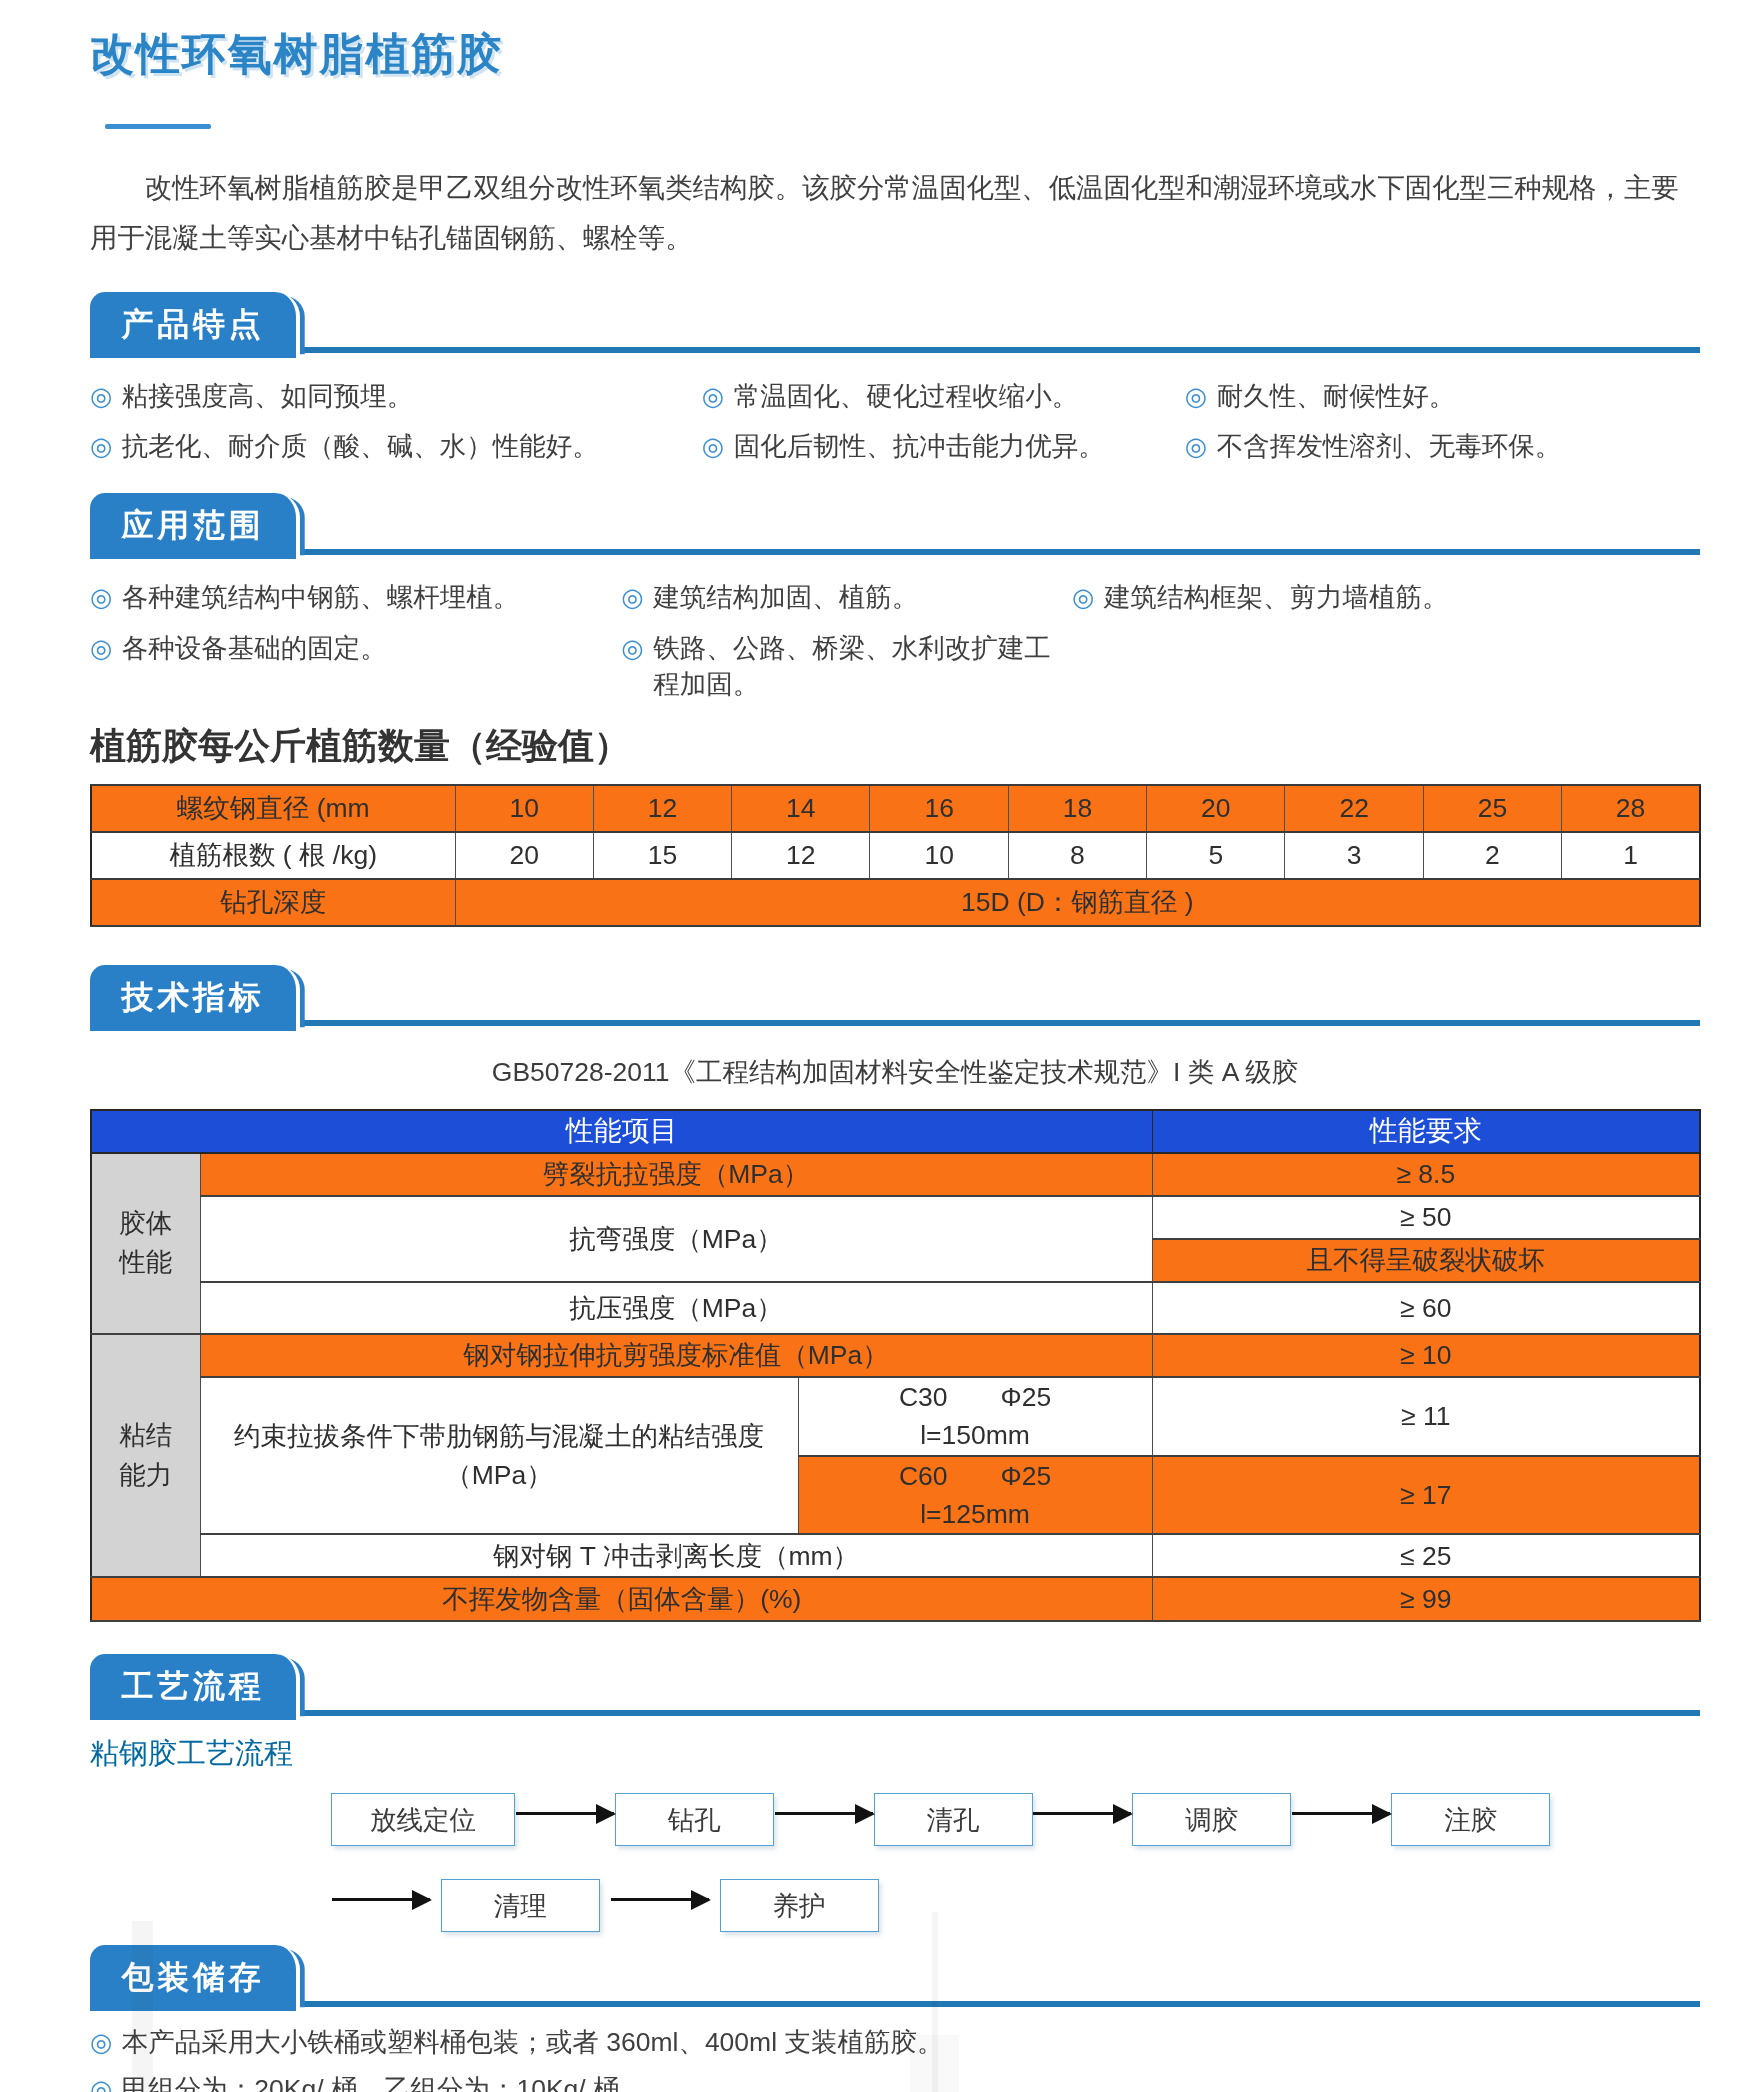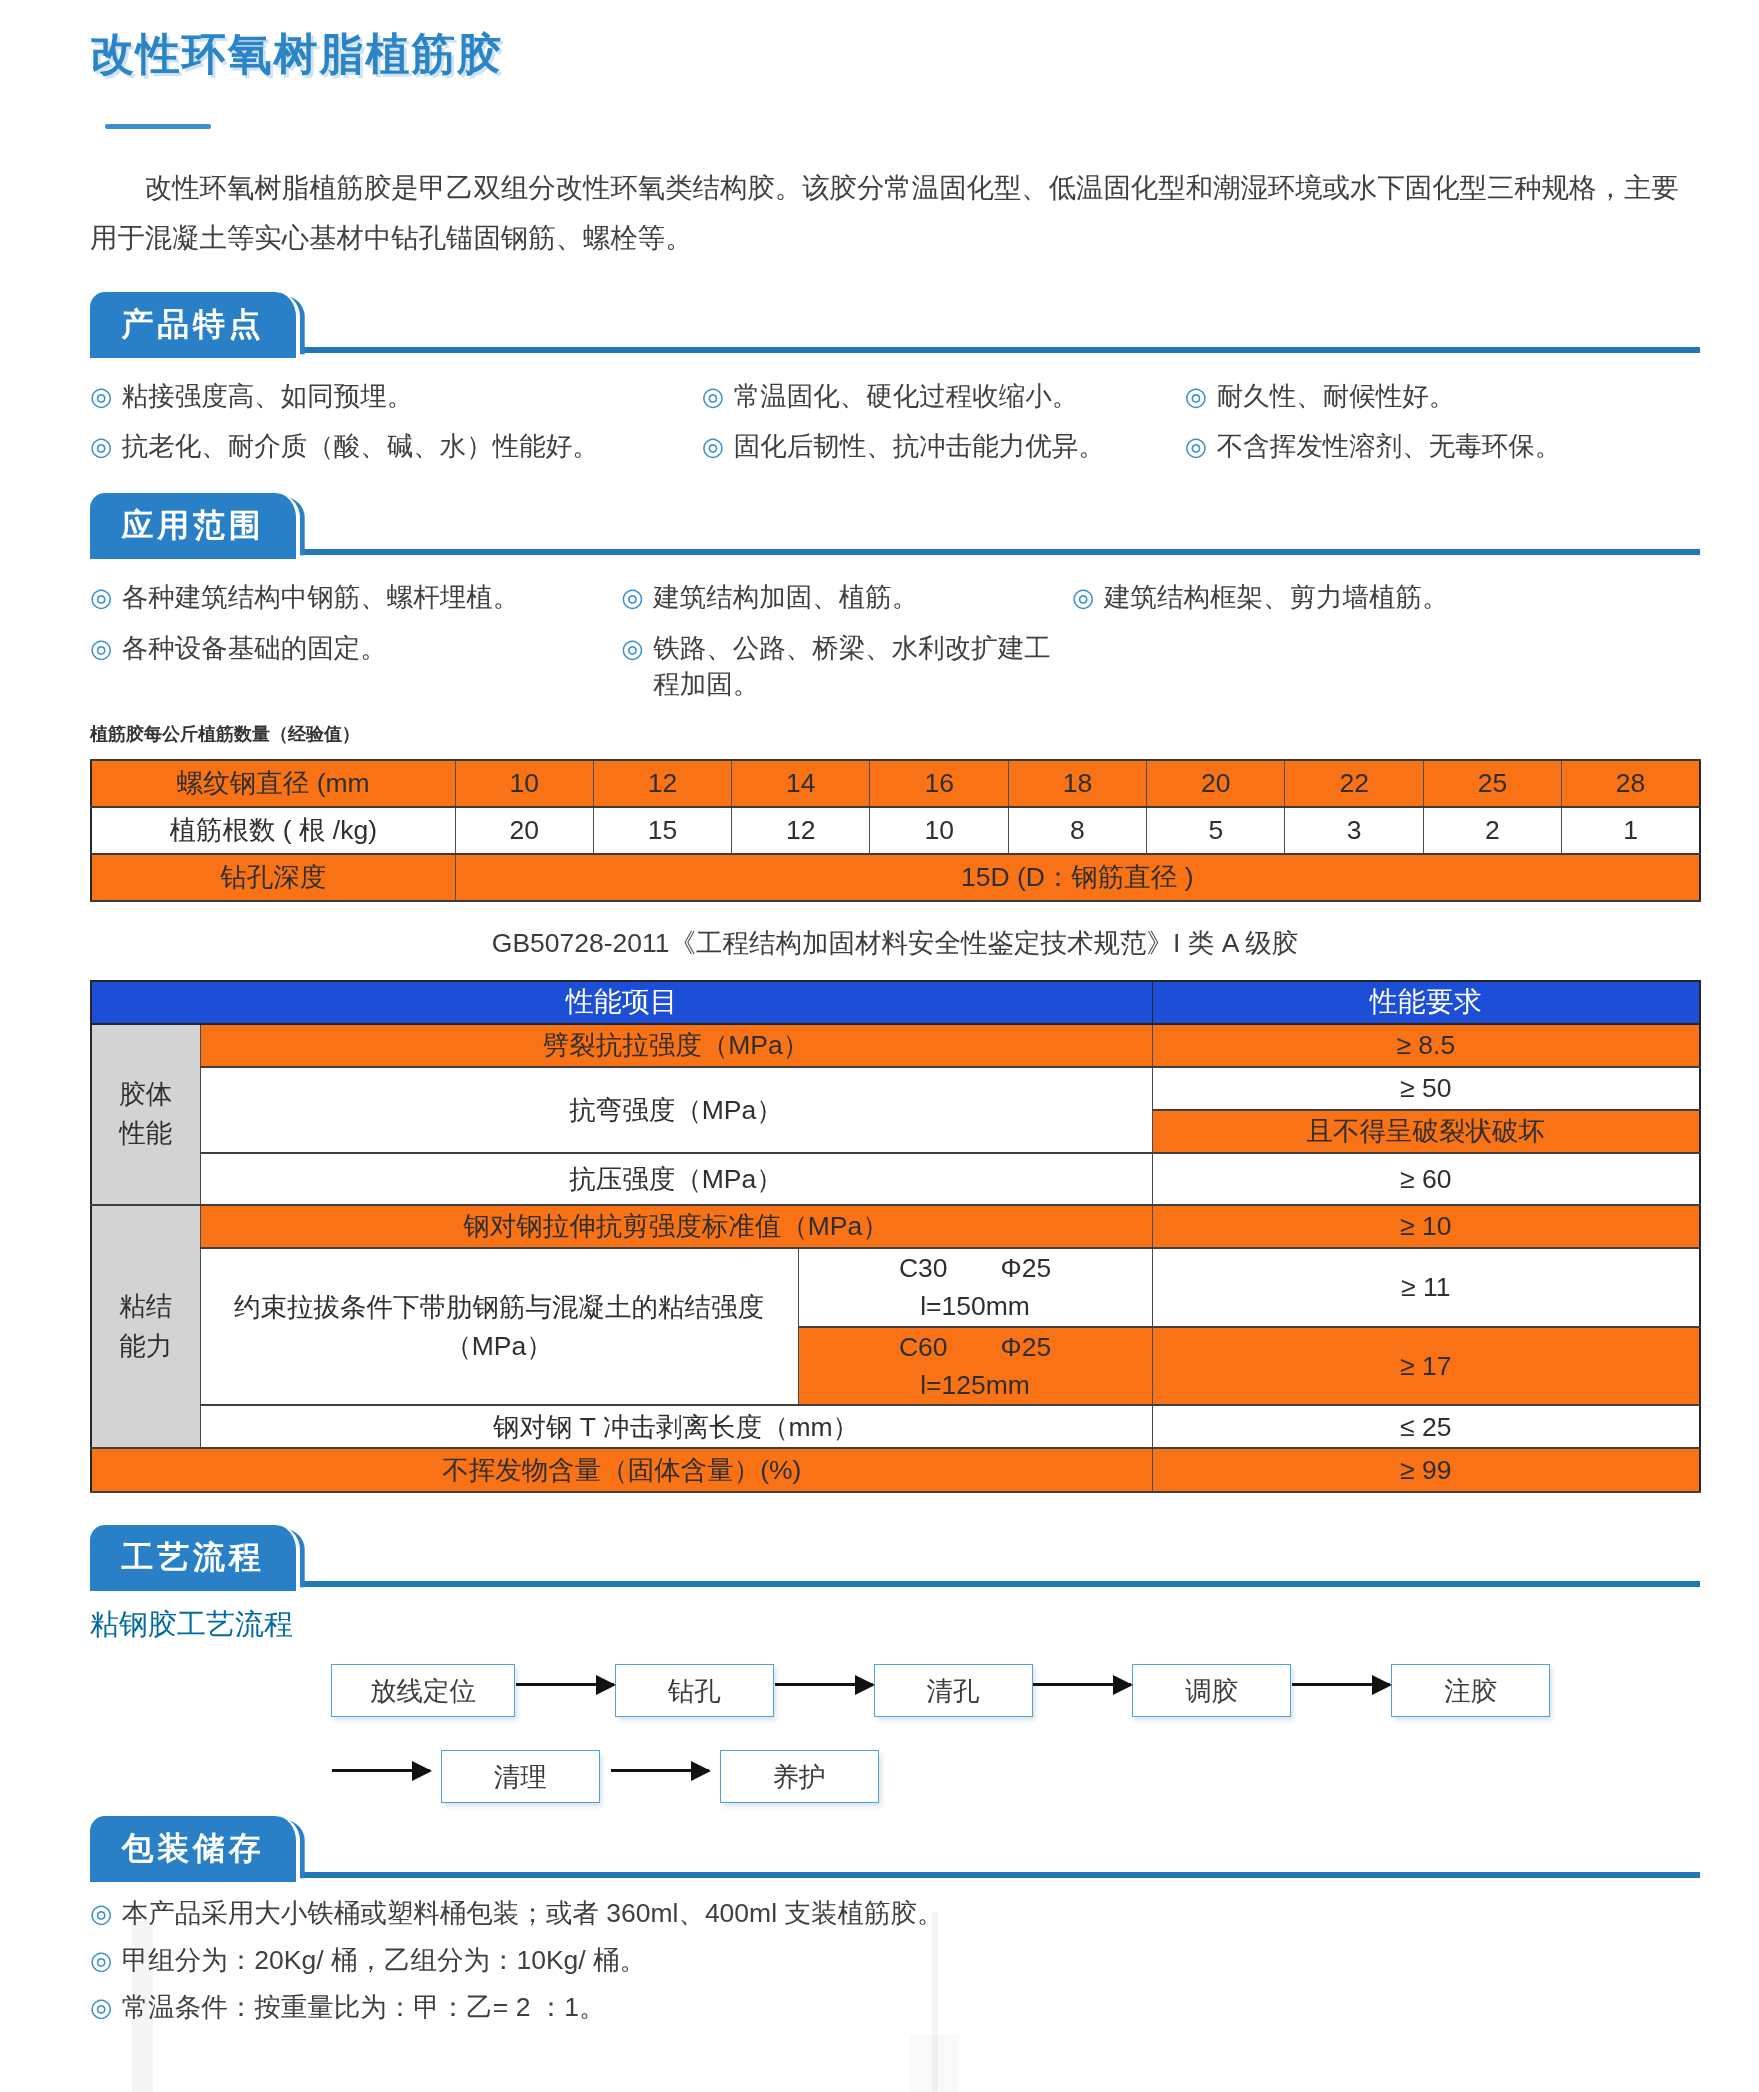"植筋胶每公斤植筋数量（经验值）" .table-caption { font-size: 18px -> 36px }
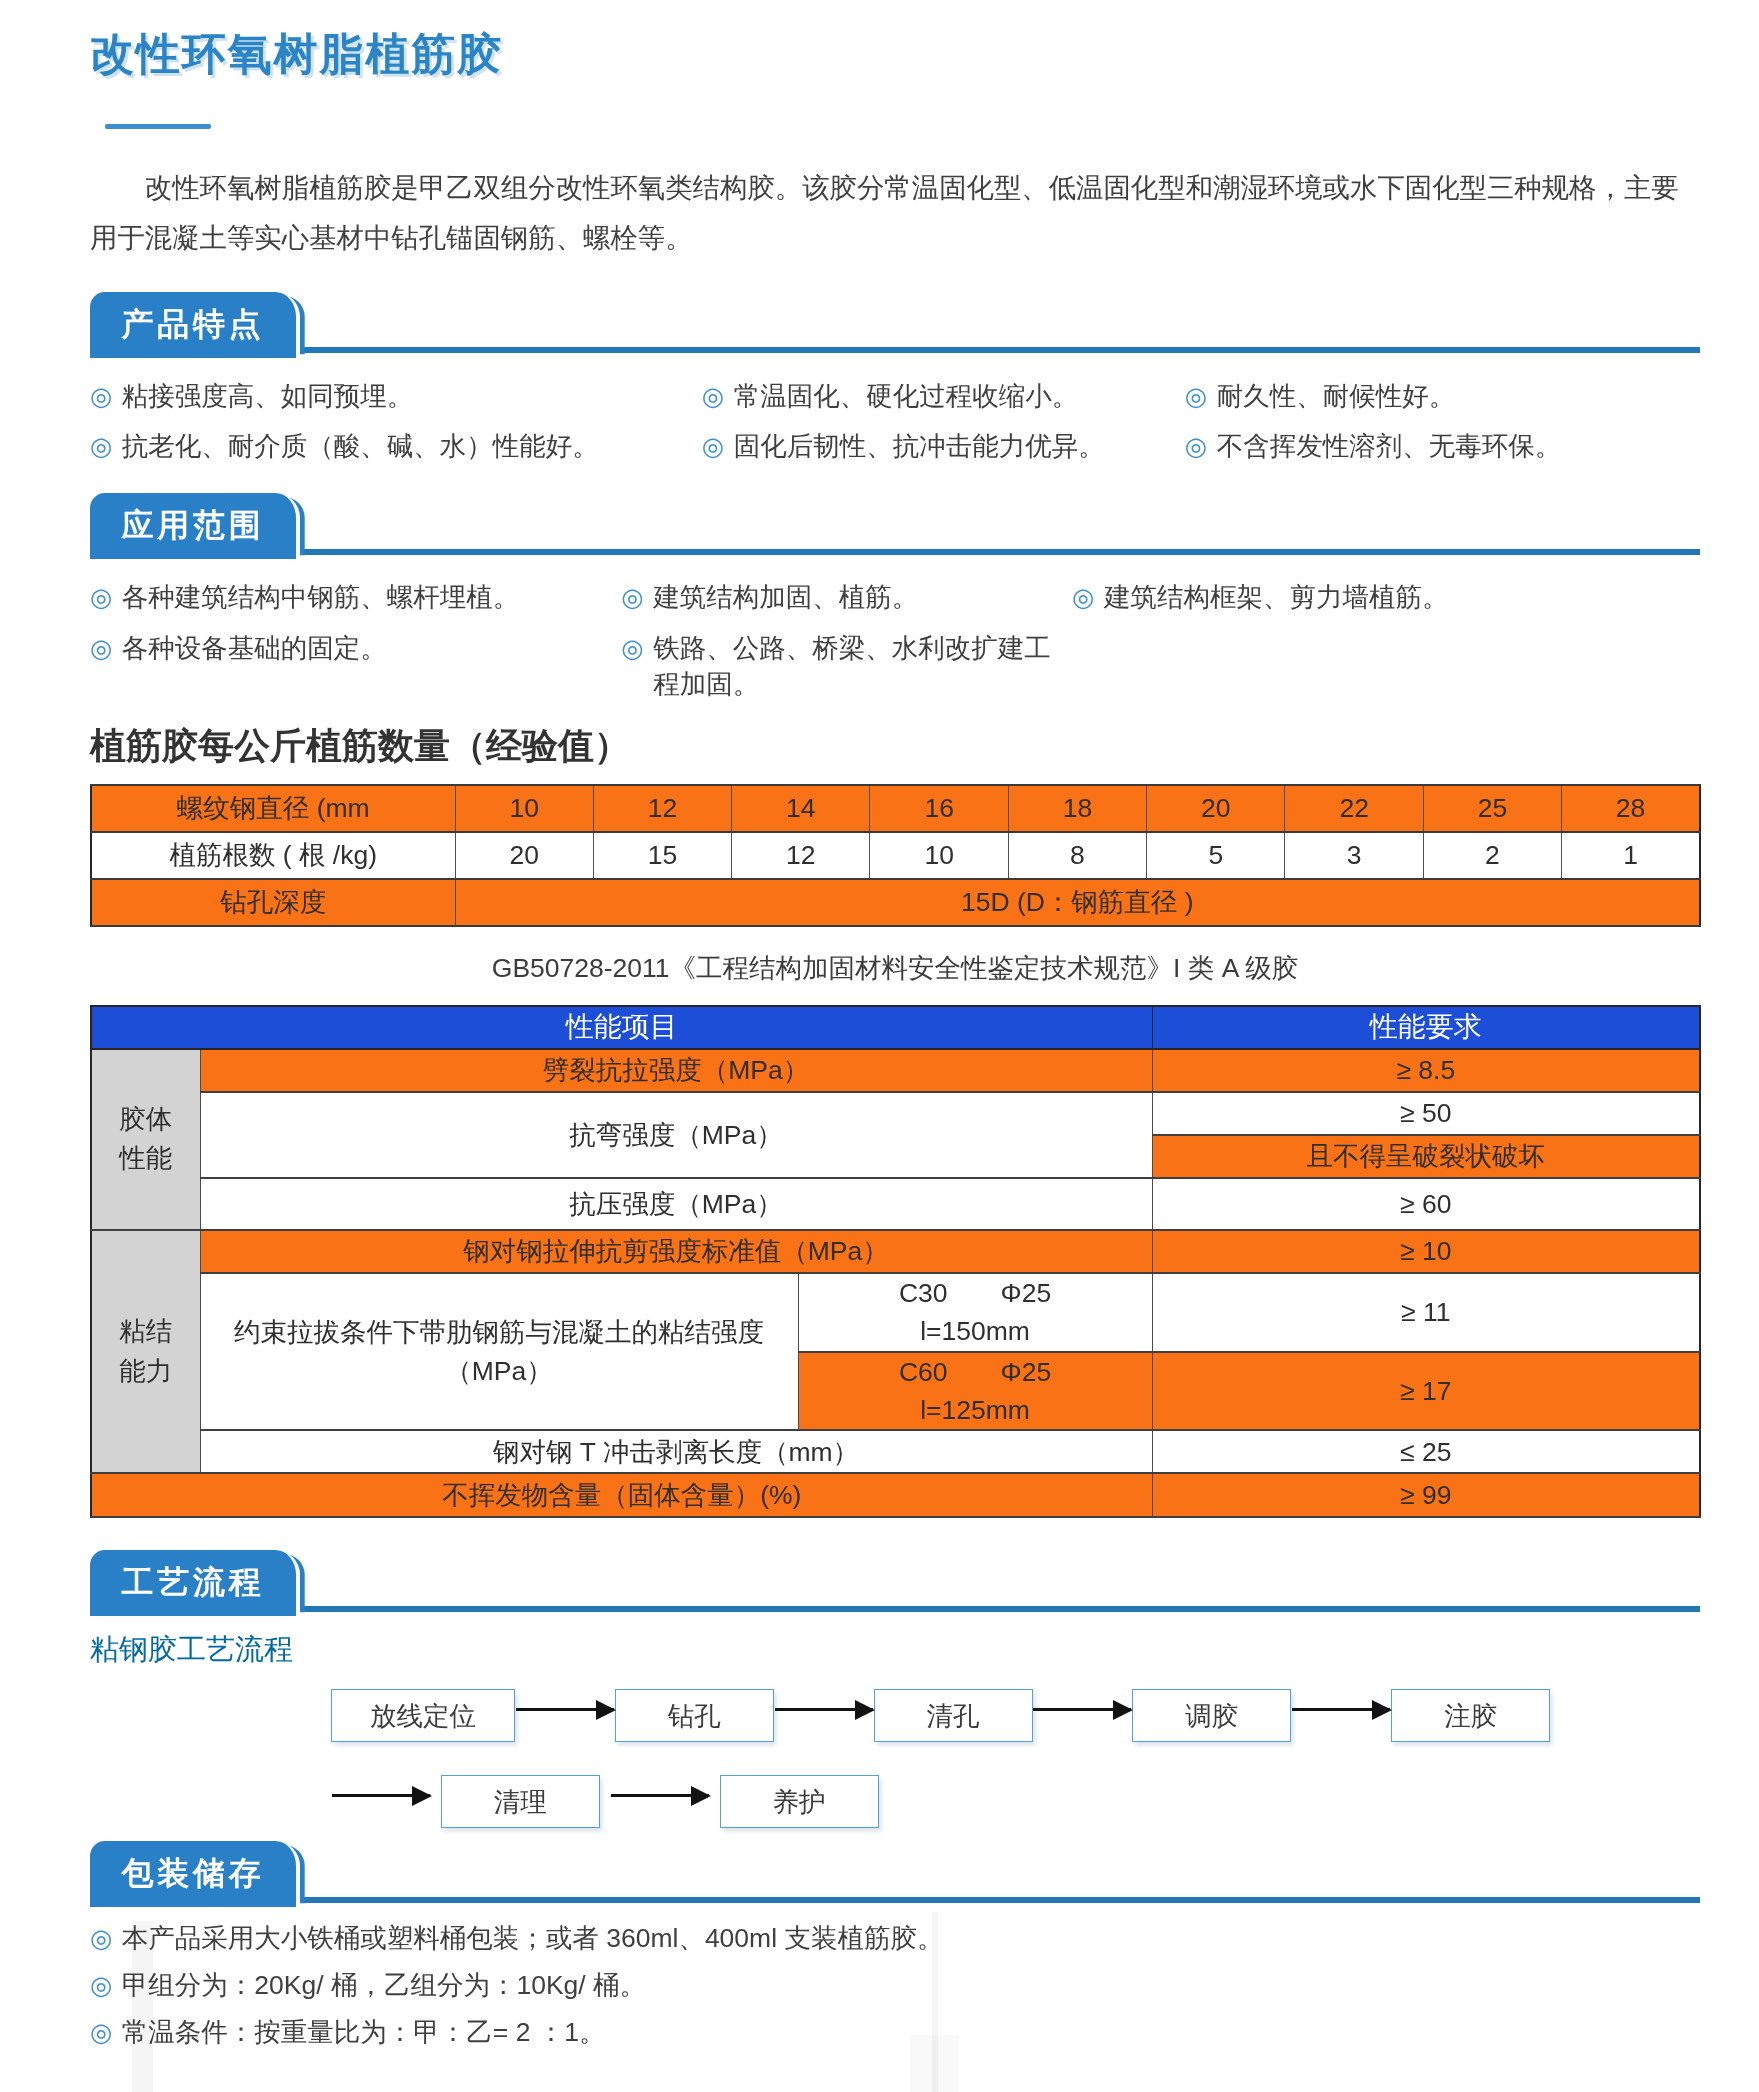"技术指标" div.section-head { html: none -> <div> <div></div> <div> <span>技术指标</span> </div> </div> }
